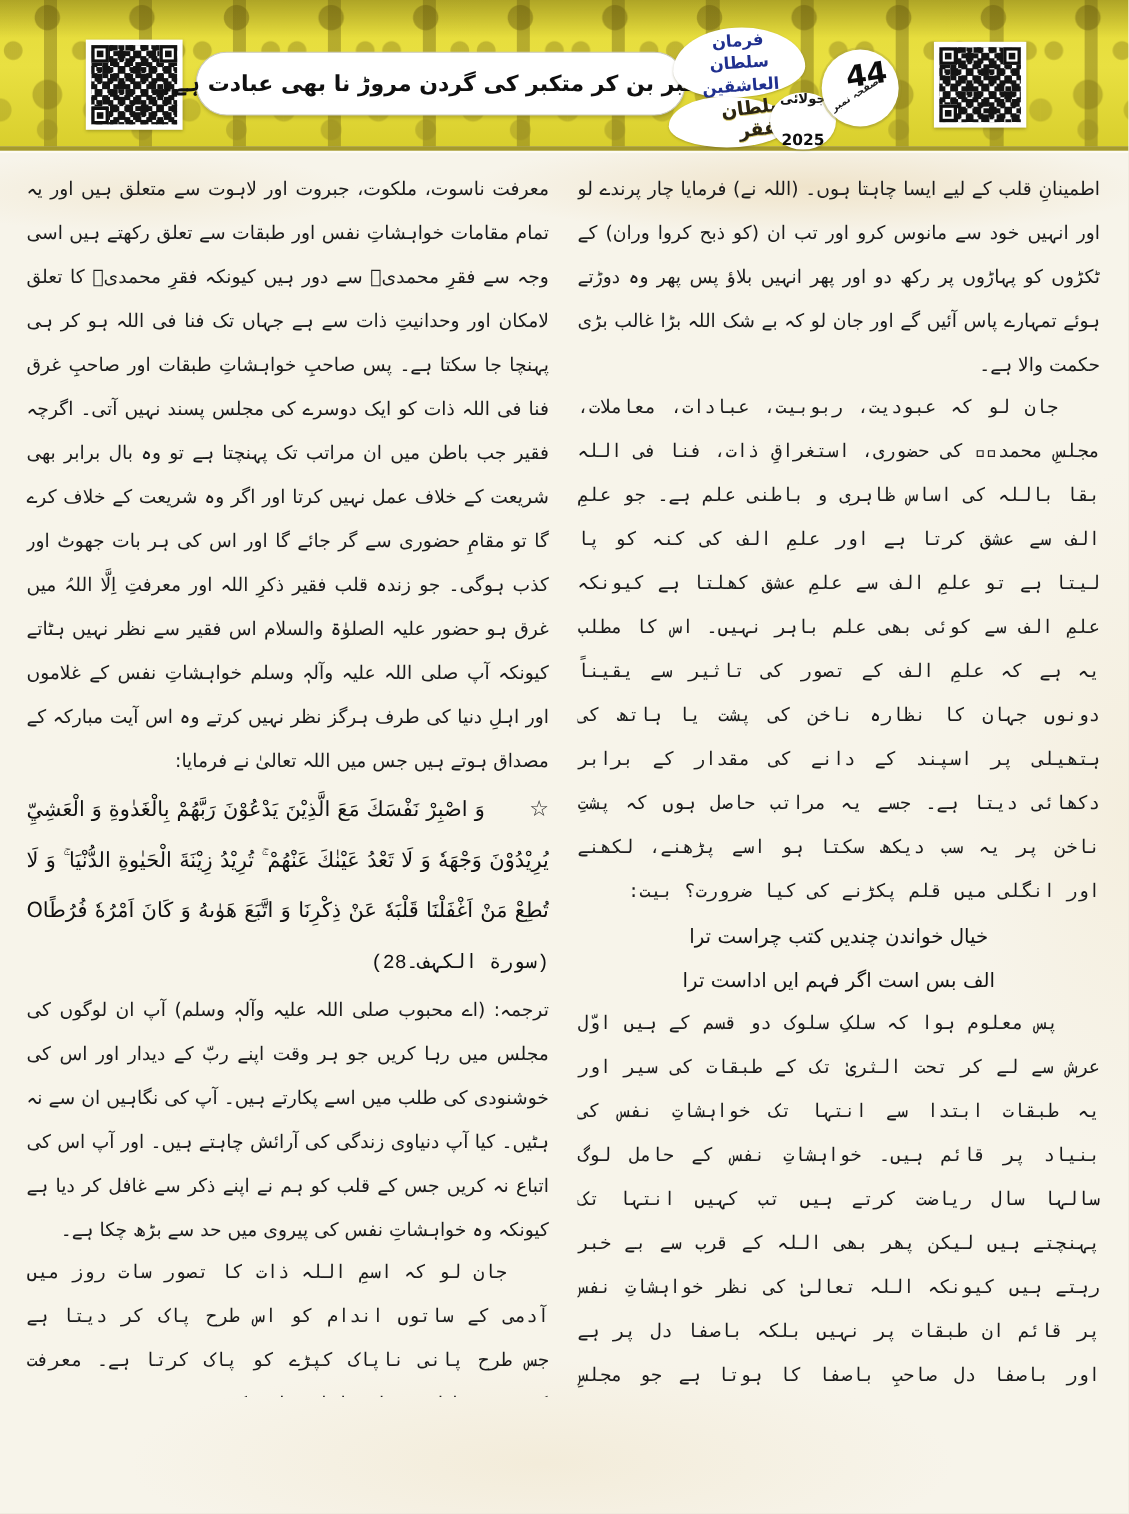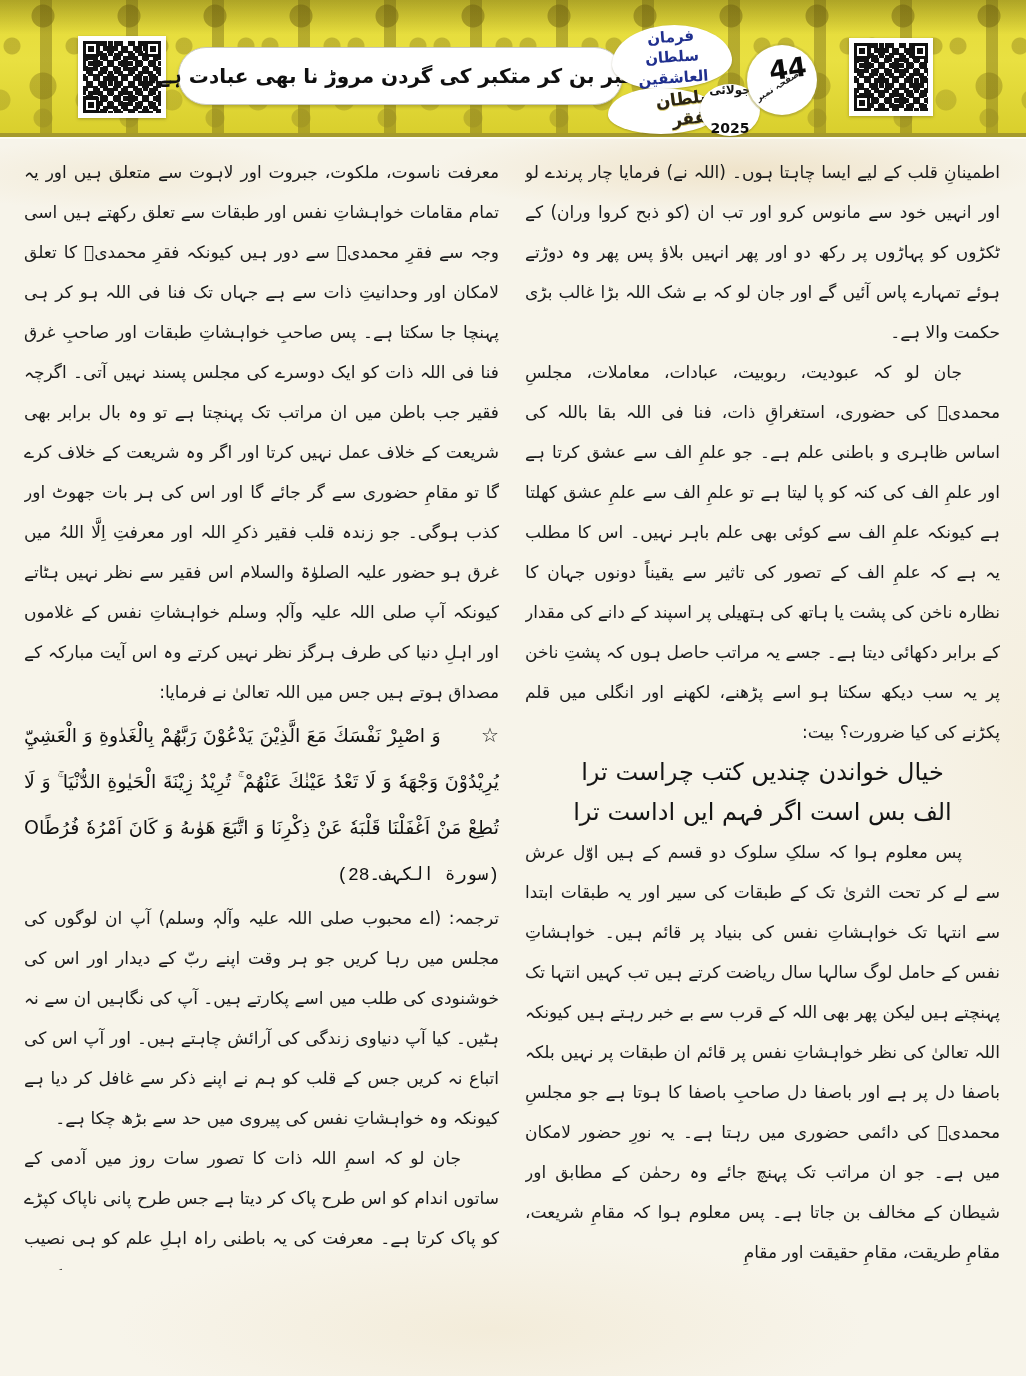"جان لو کہ عبودیت، ربوبیت،" .para.indent { font-family: none -> Liberation Mono, monospace }
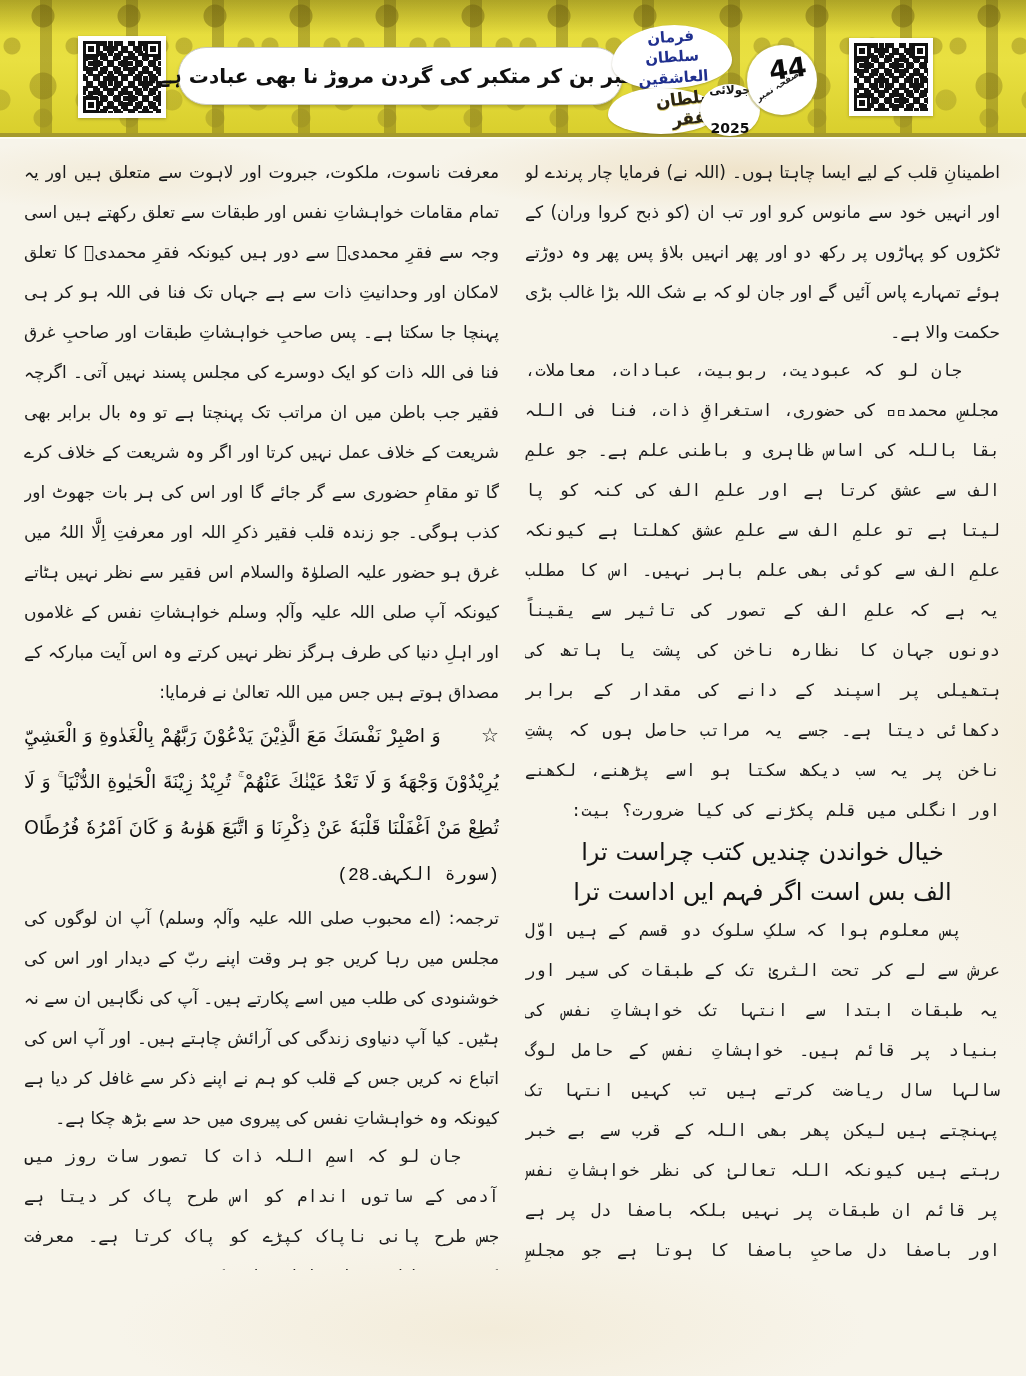"خیال خواندن چندیں کتب چراست" .couplet { font-size: 24px -> 18px }
